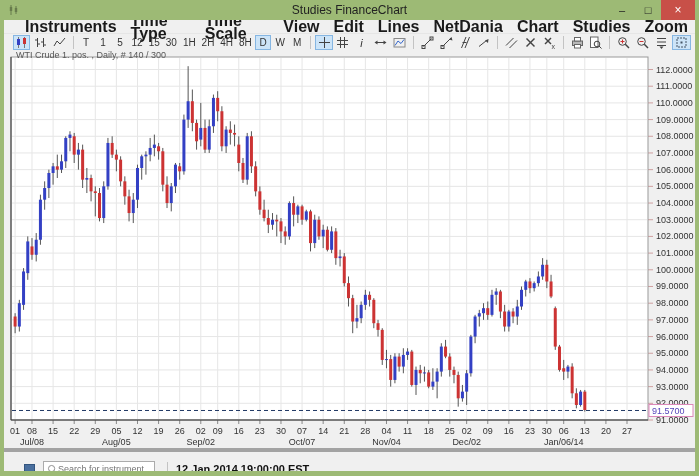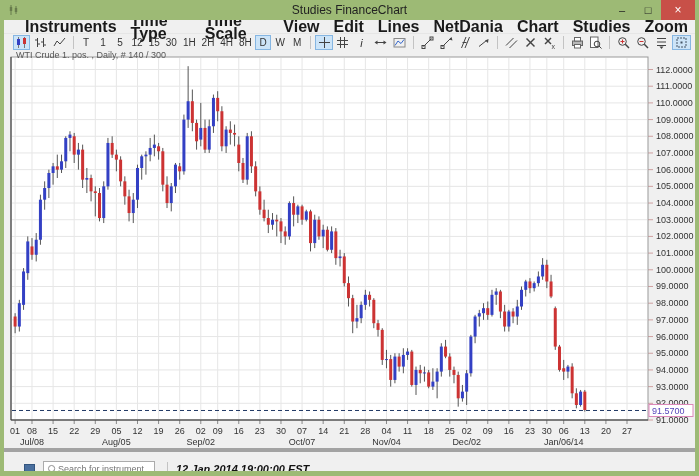"12 Jan 2014 19:00:00 EST" .timestamp { font-style: italic -> none }
